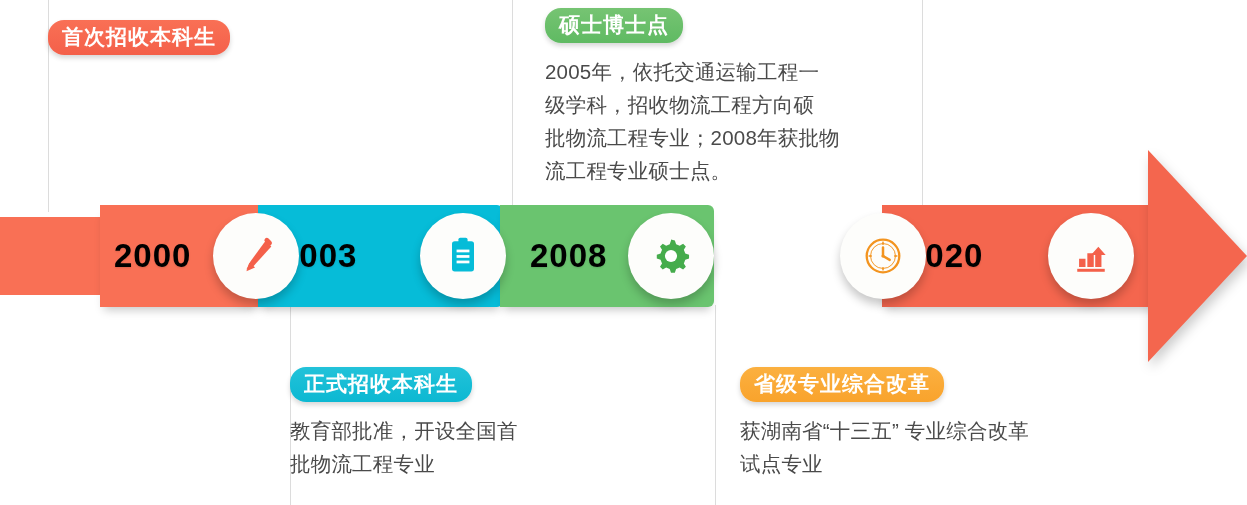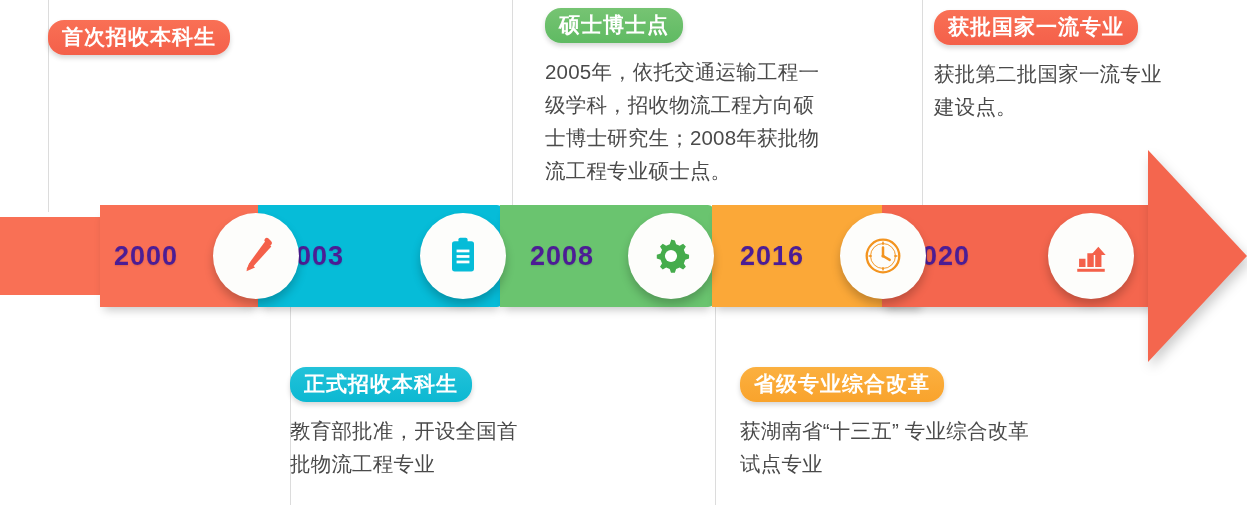"获批国家一流专业" div.card { html: <div> <div>获批国家一流专业</div> <div>获批第二批国家一流专业 建设点。</div> </div> -> none }
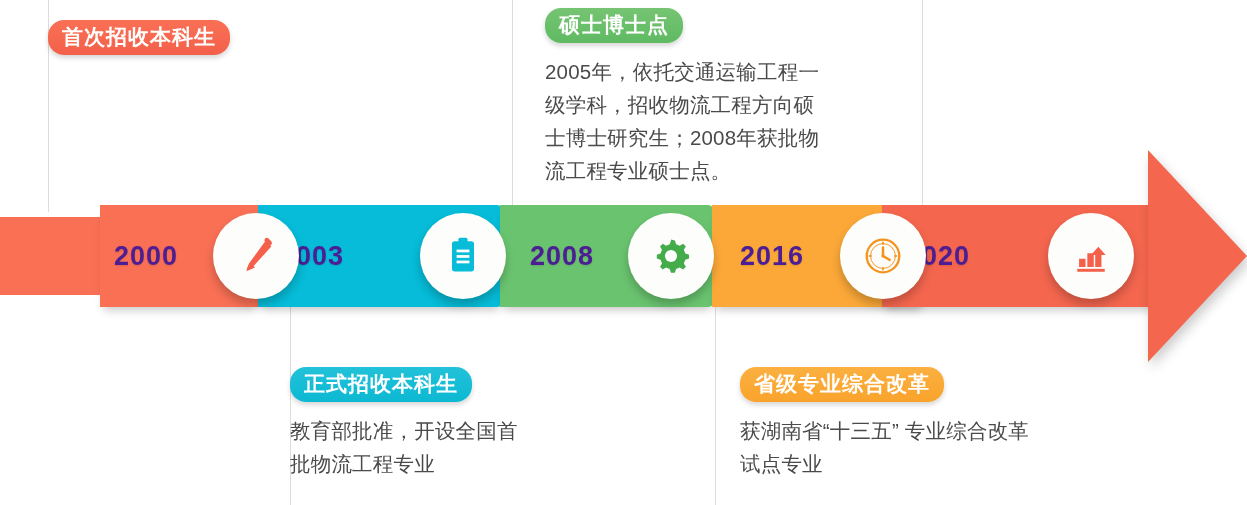"2005年，依托交通运输工程一" div.body-text { text: 士博士研究生 -> 批物流工程专业 }
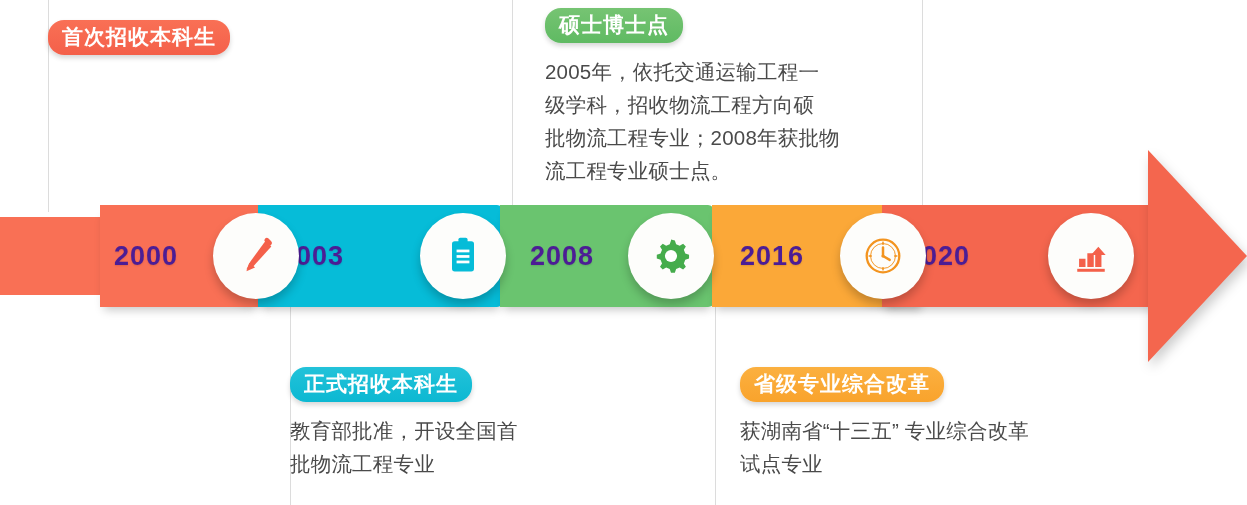"2000" .seg .year { color: #4c1d95 -> #000000; font-size: 27px -> 33px }
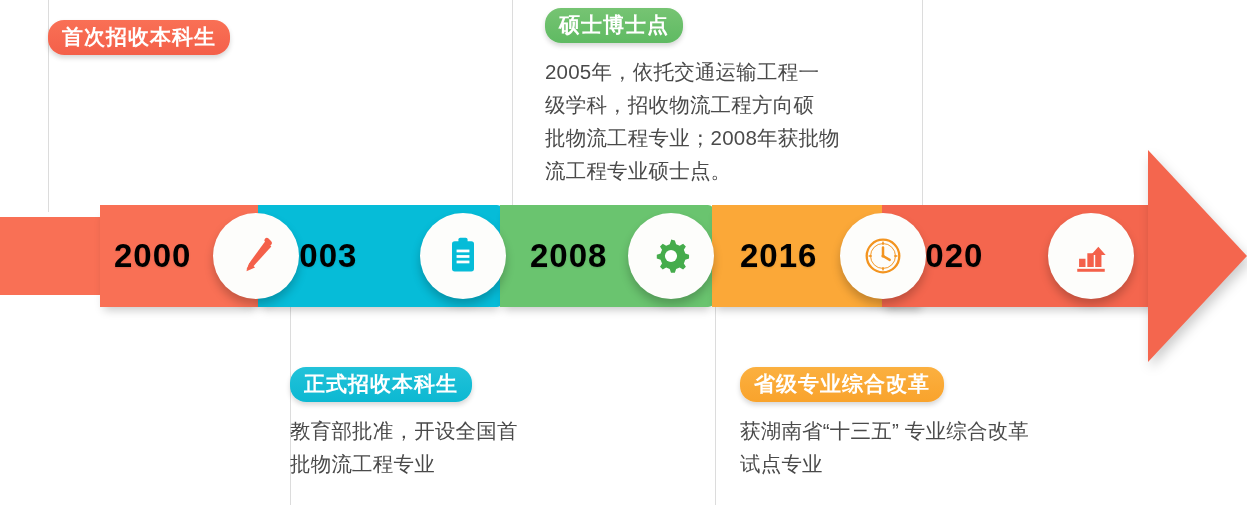"2016" div.seg { html: <div> <span>2016</span> </div> -> none }
